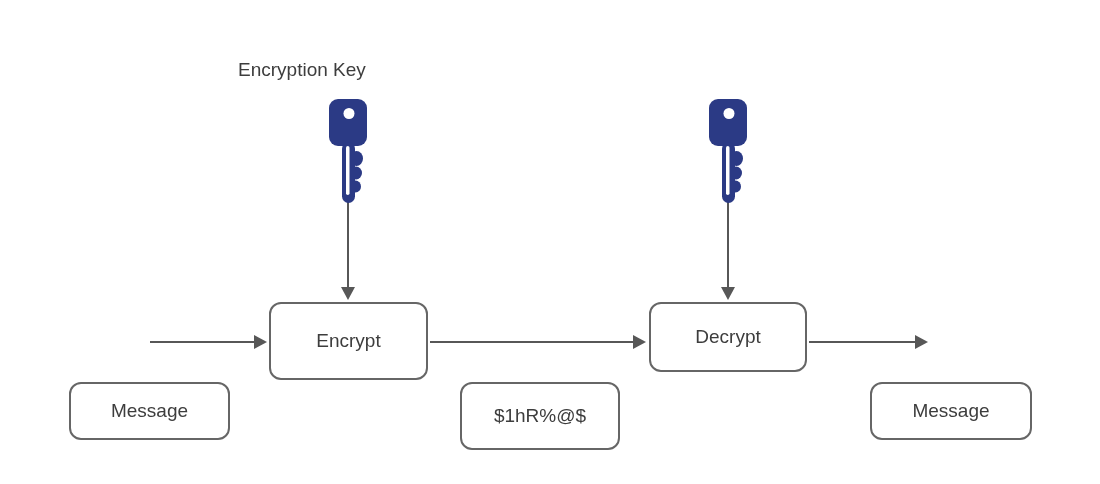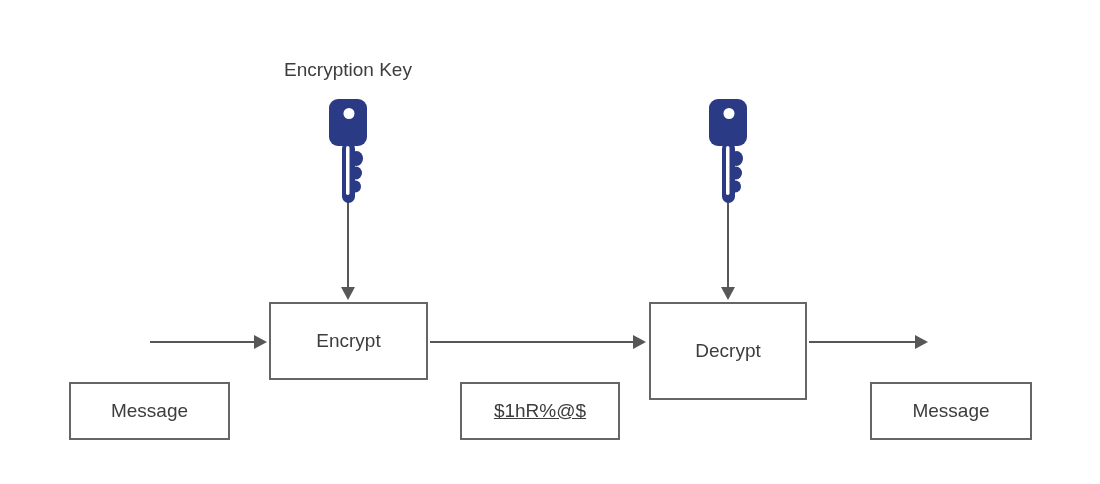"Encryption Key" .key-label { text-align: center -> left }
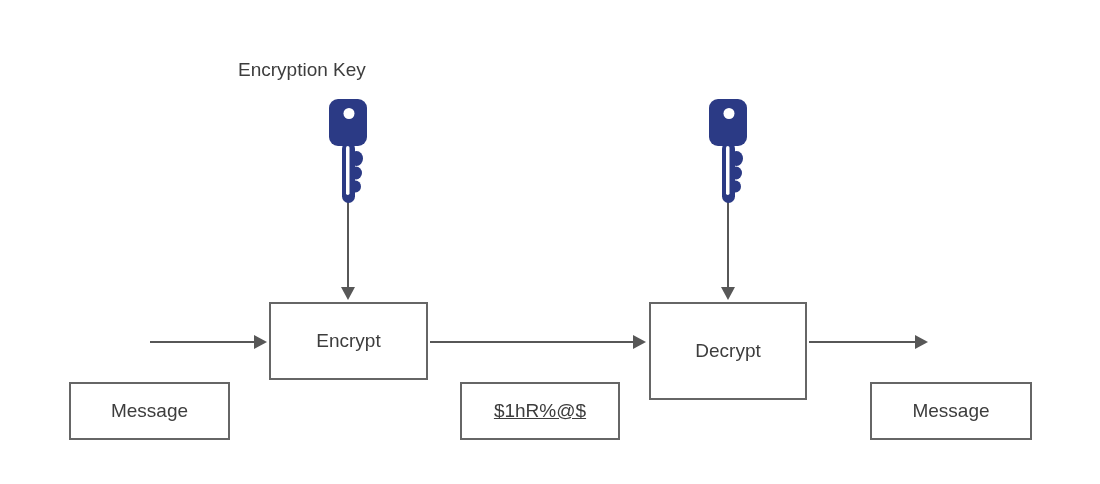"Encrypt" .node { border-radius: 0 -> 12px }
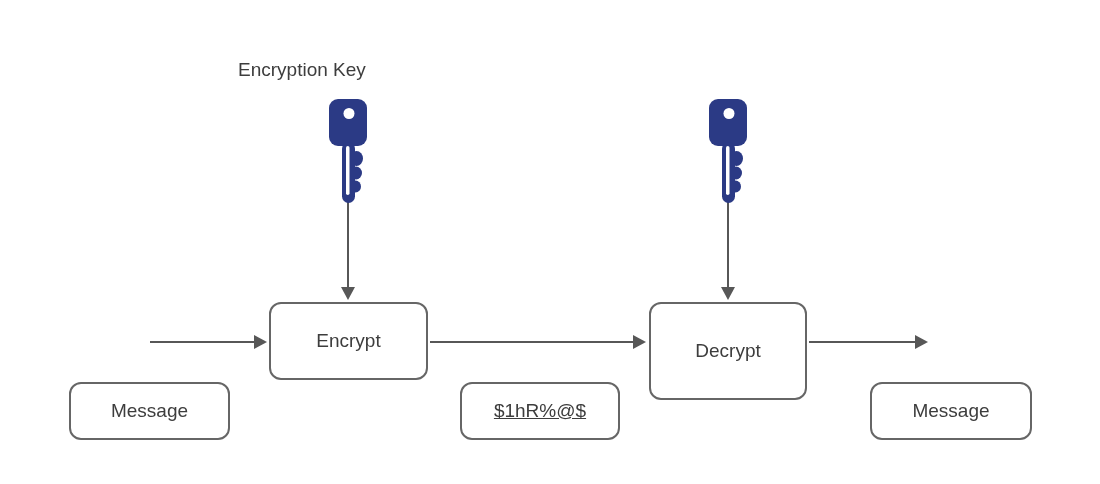"Decrypt" .node.decrypt { height: 98px -> 70px }
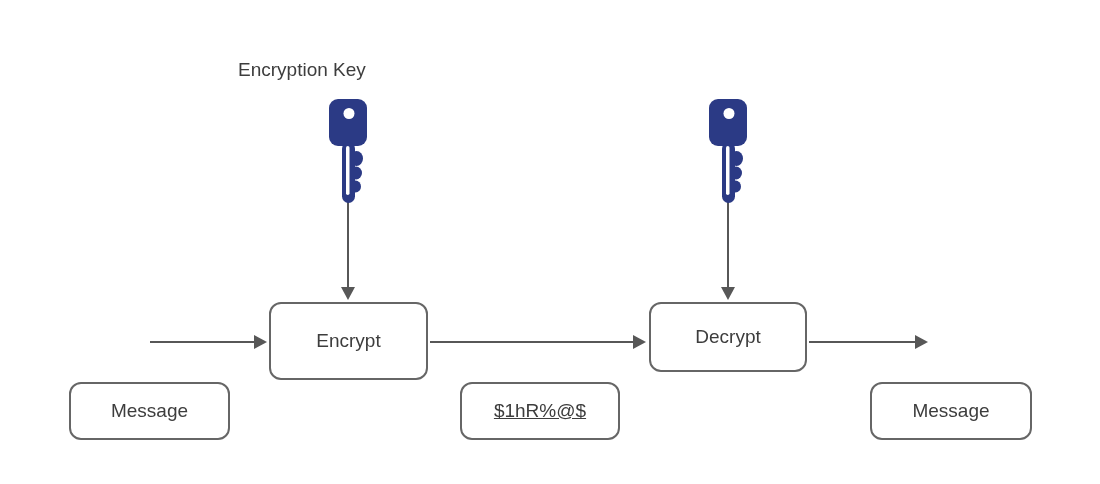"$1hR%@$" .node.leaf-mid { height: 58px -> 68px; text-decoration: underline -> none }
